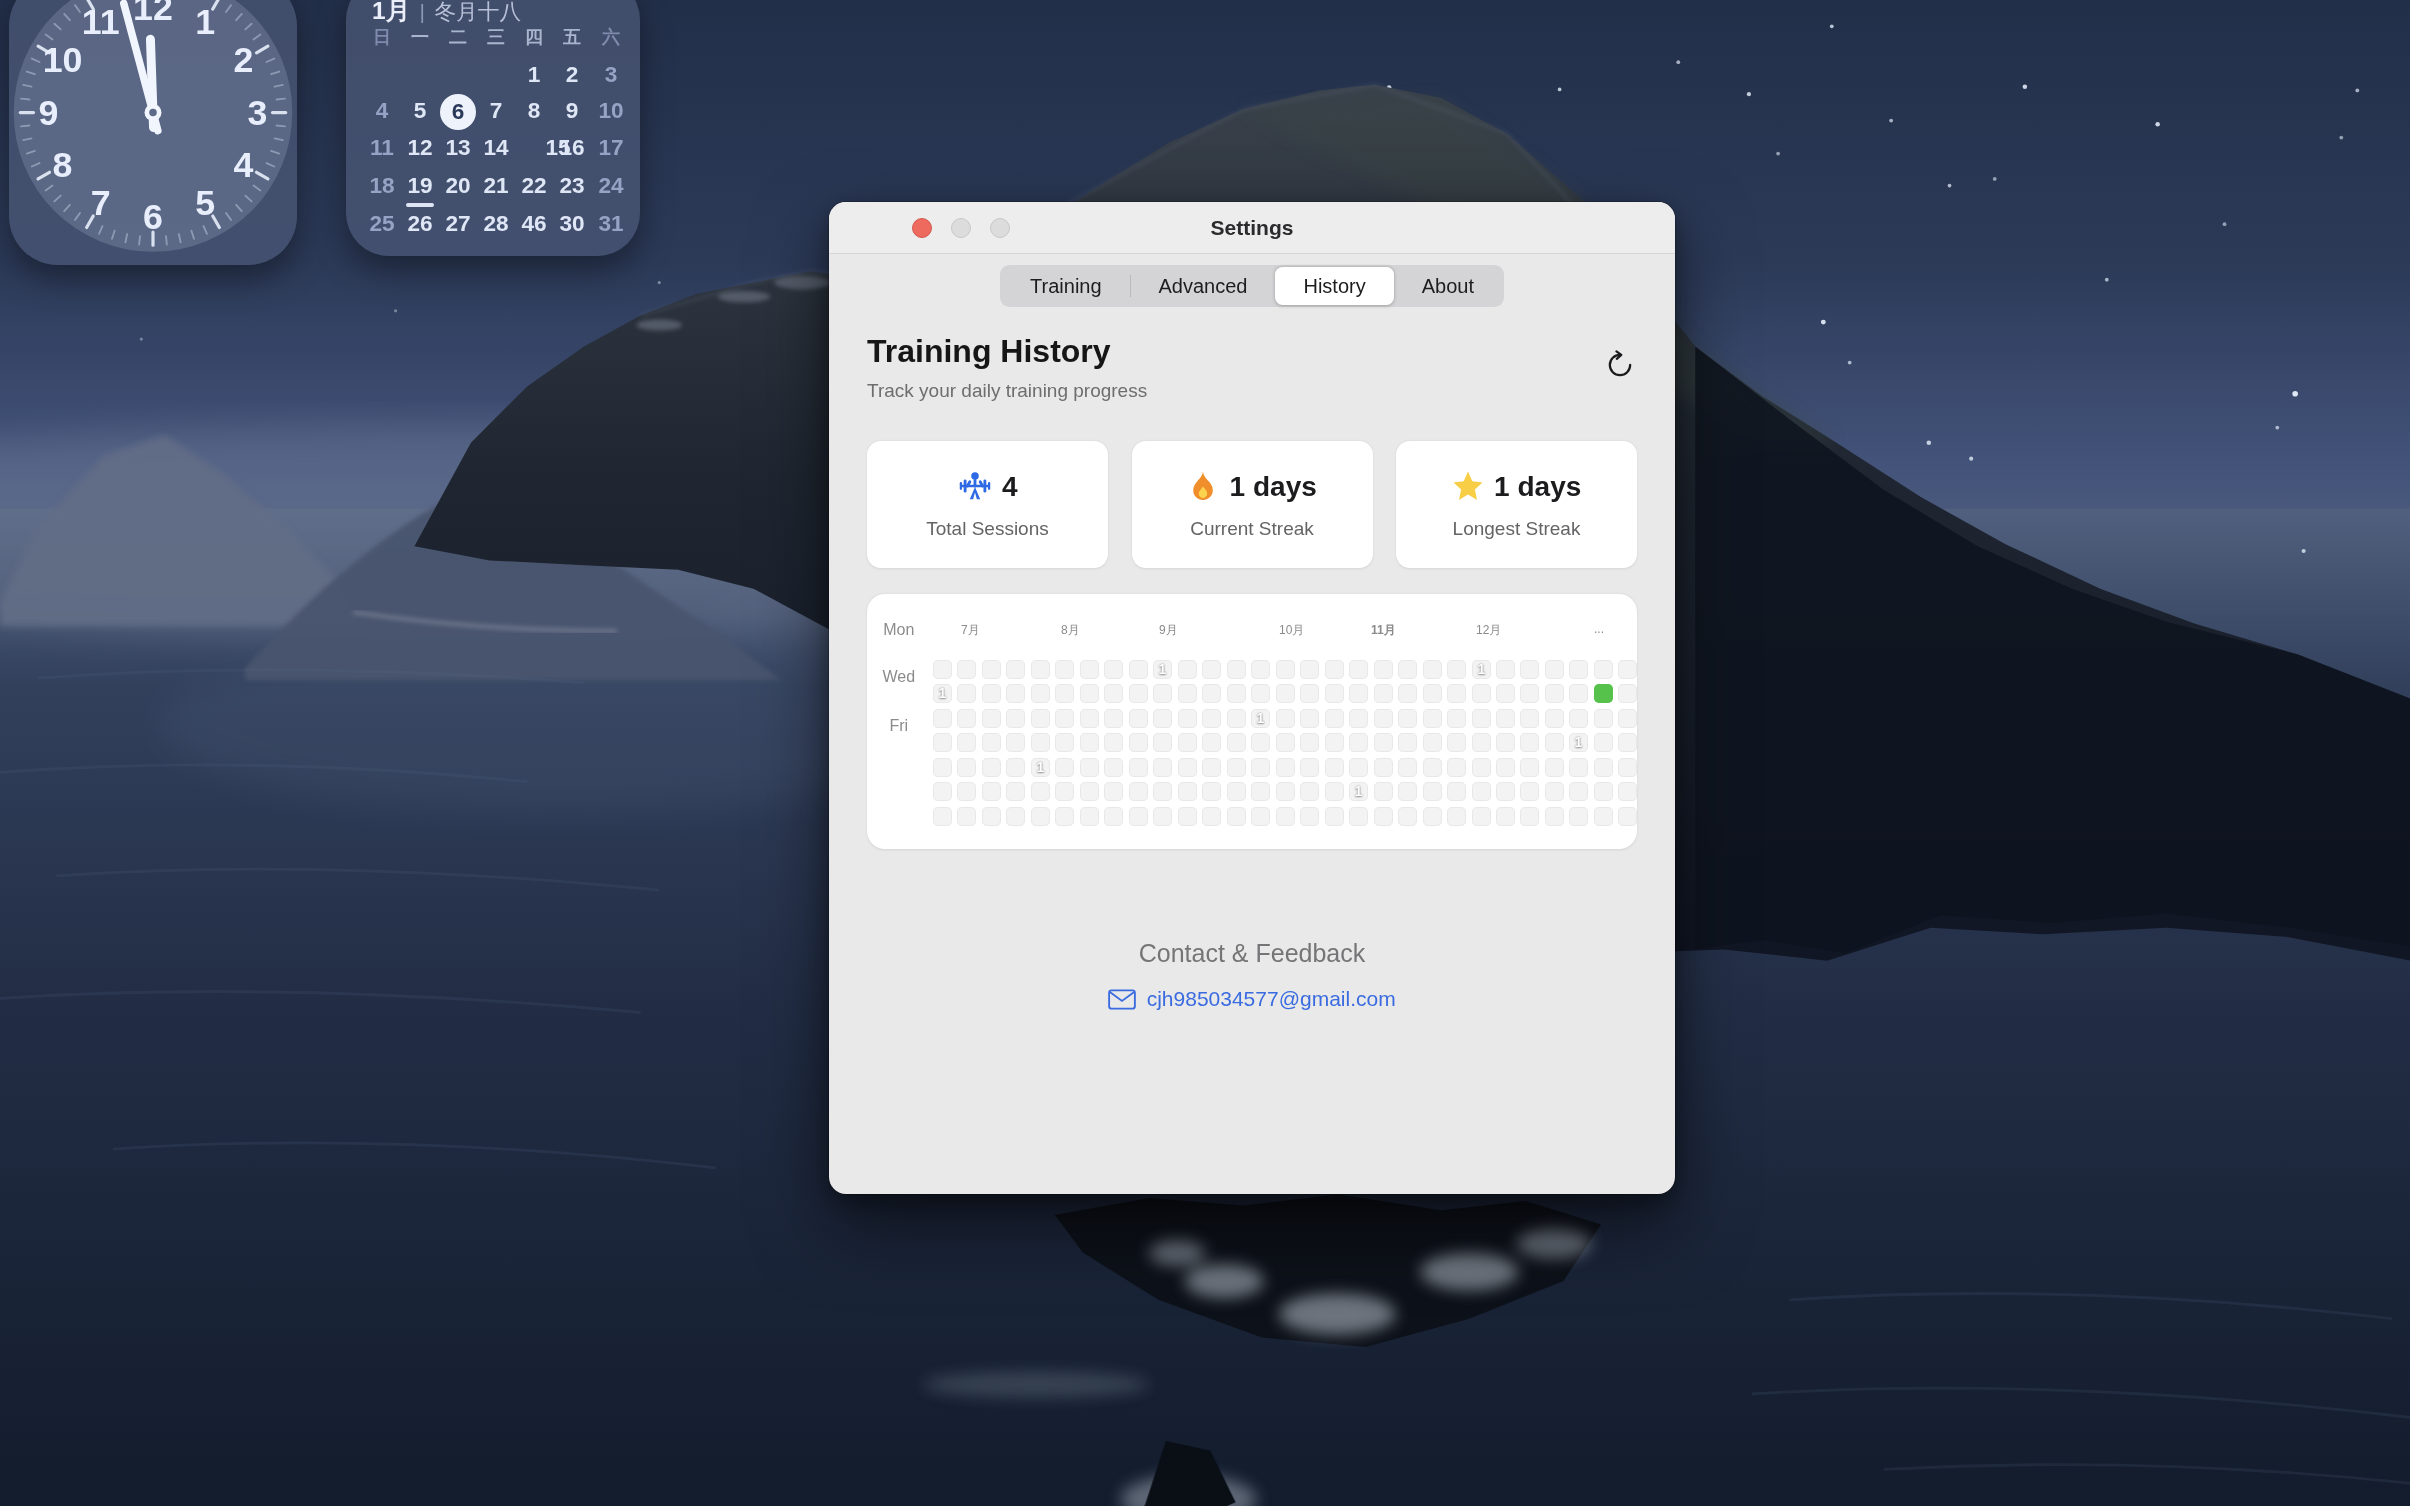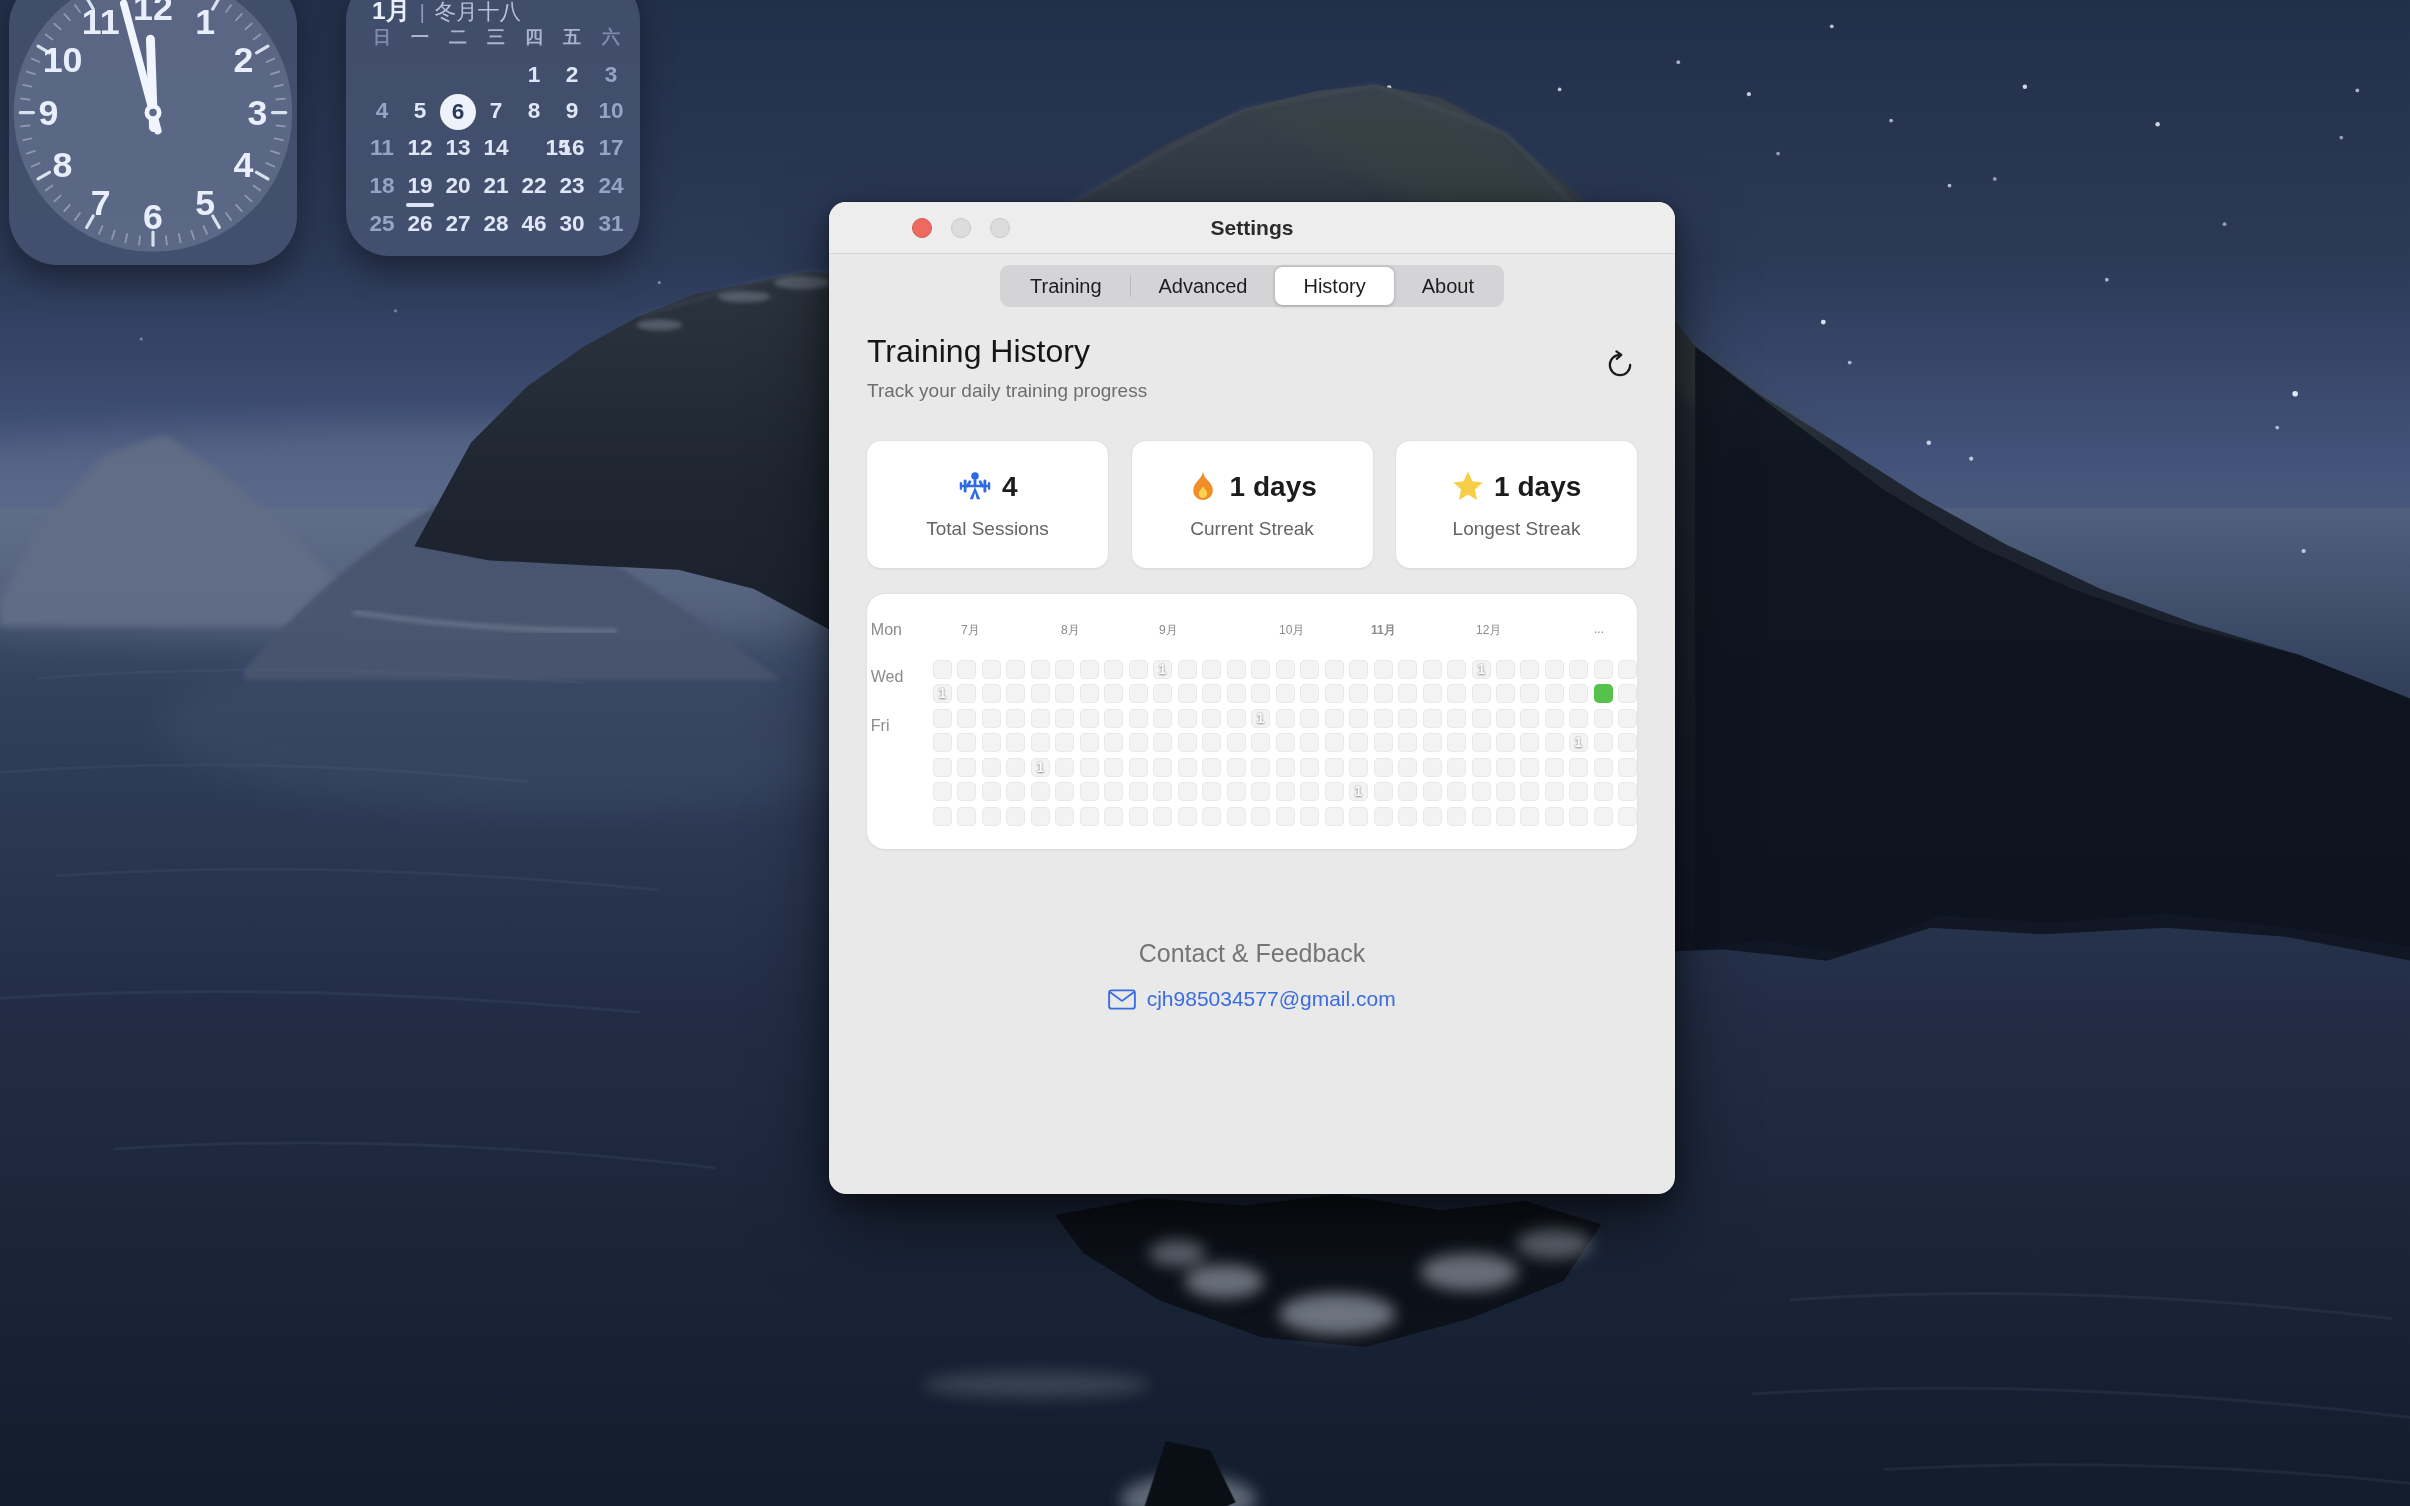"Training History" .page-title { font-weight: 400 -> 700 }
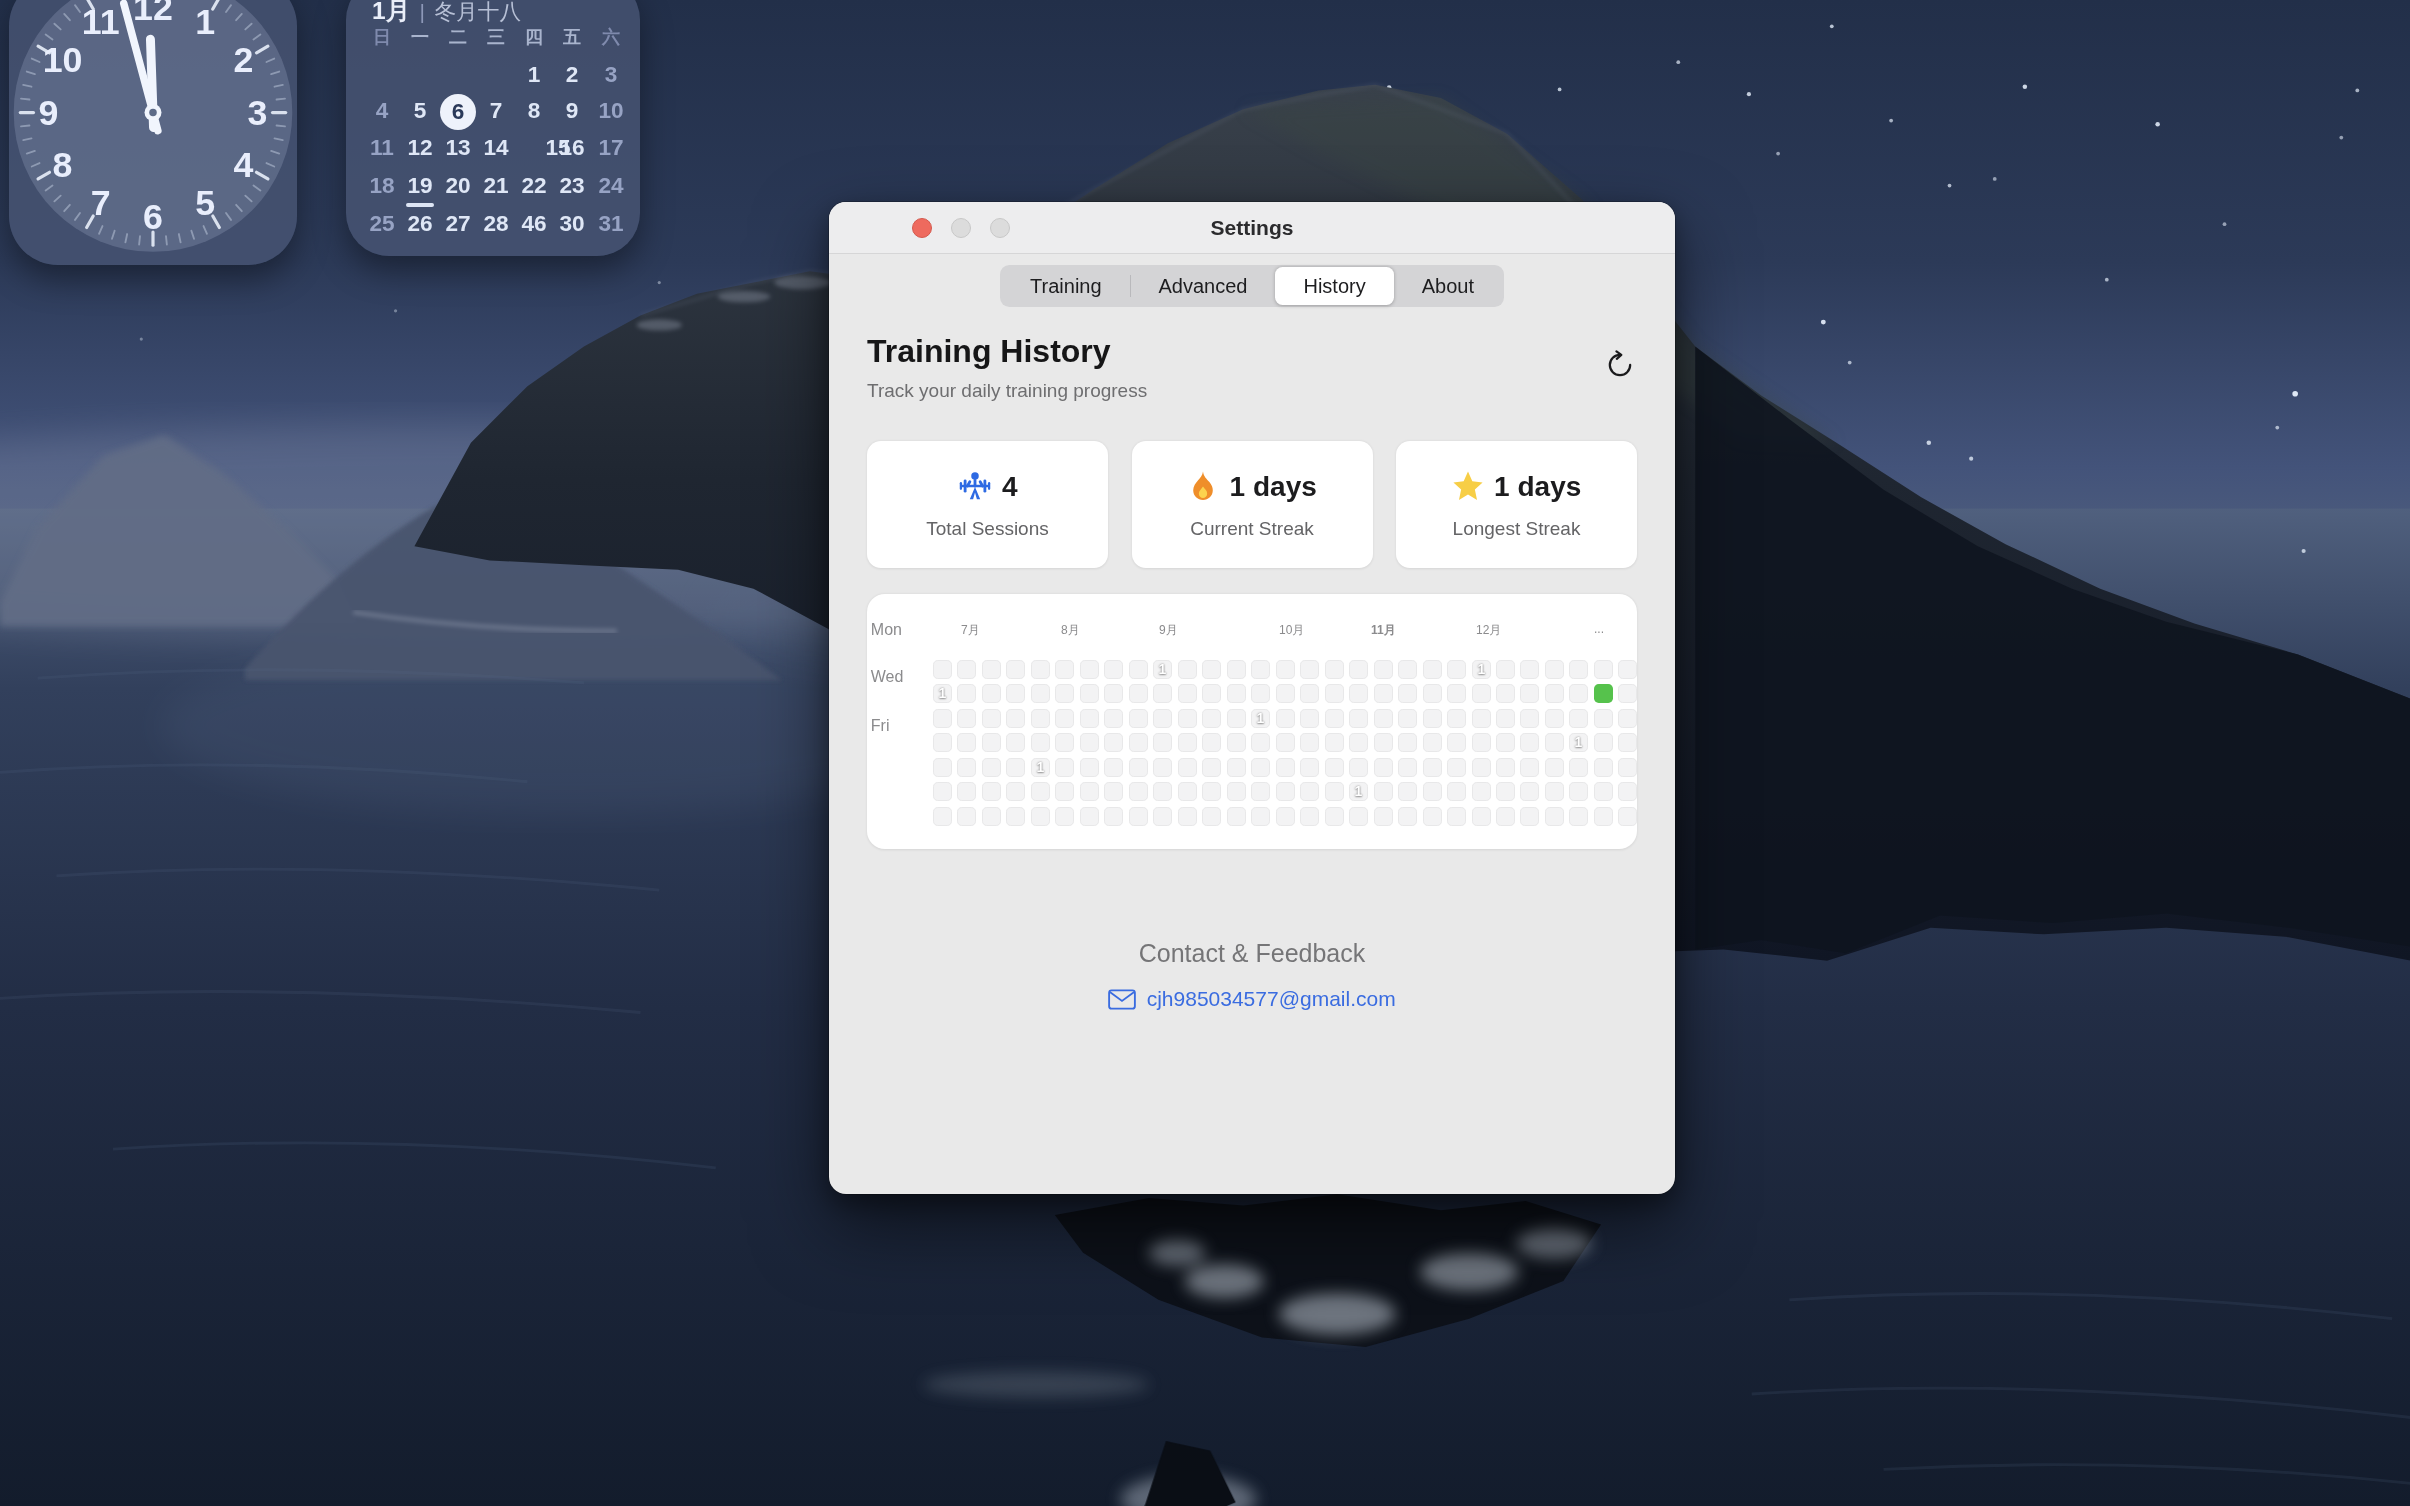"Mon" .hm-dow { text-align: left -> center }
